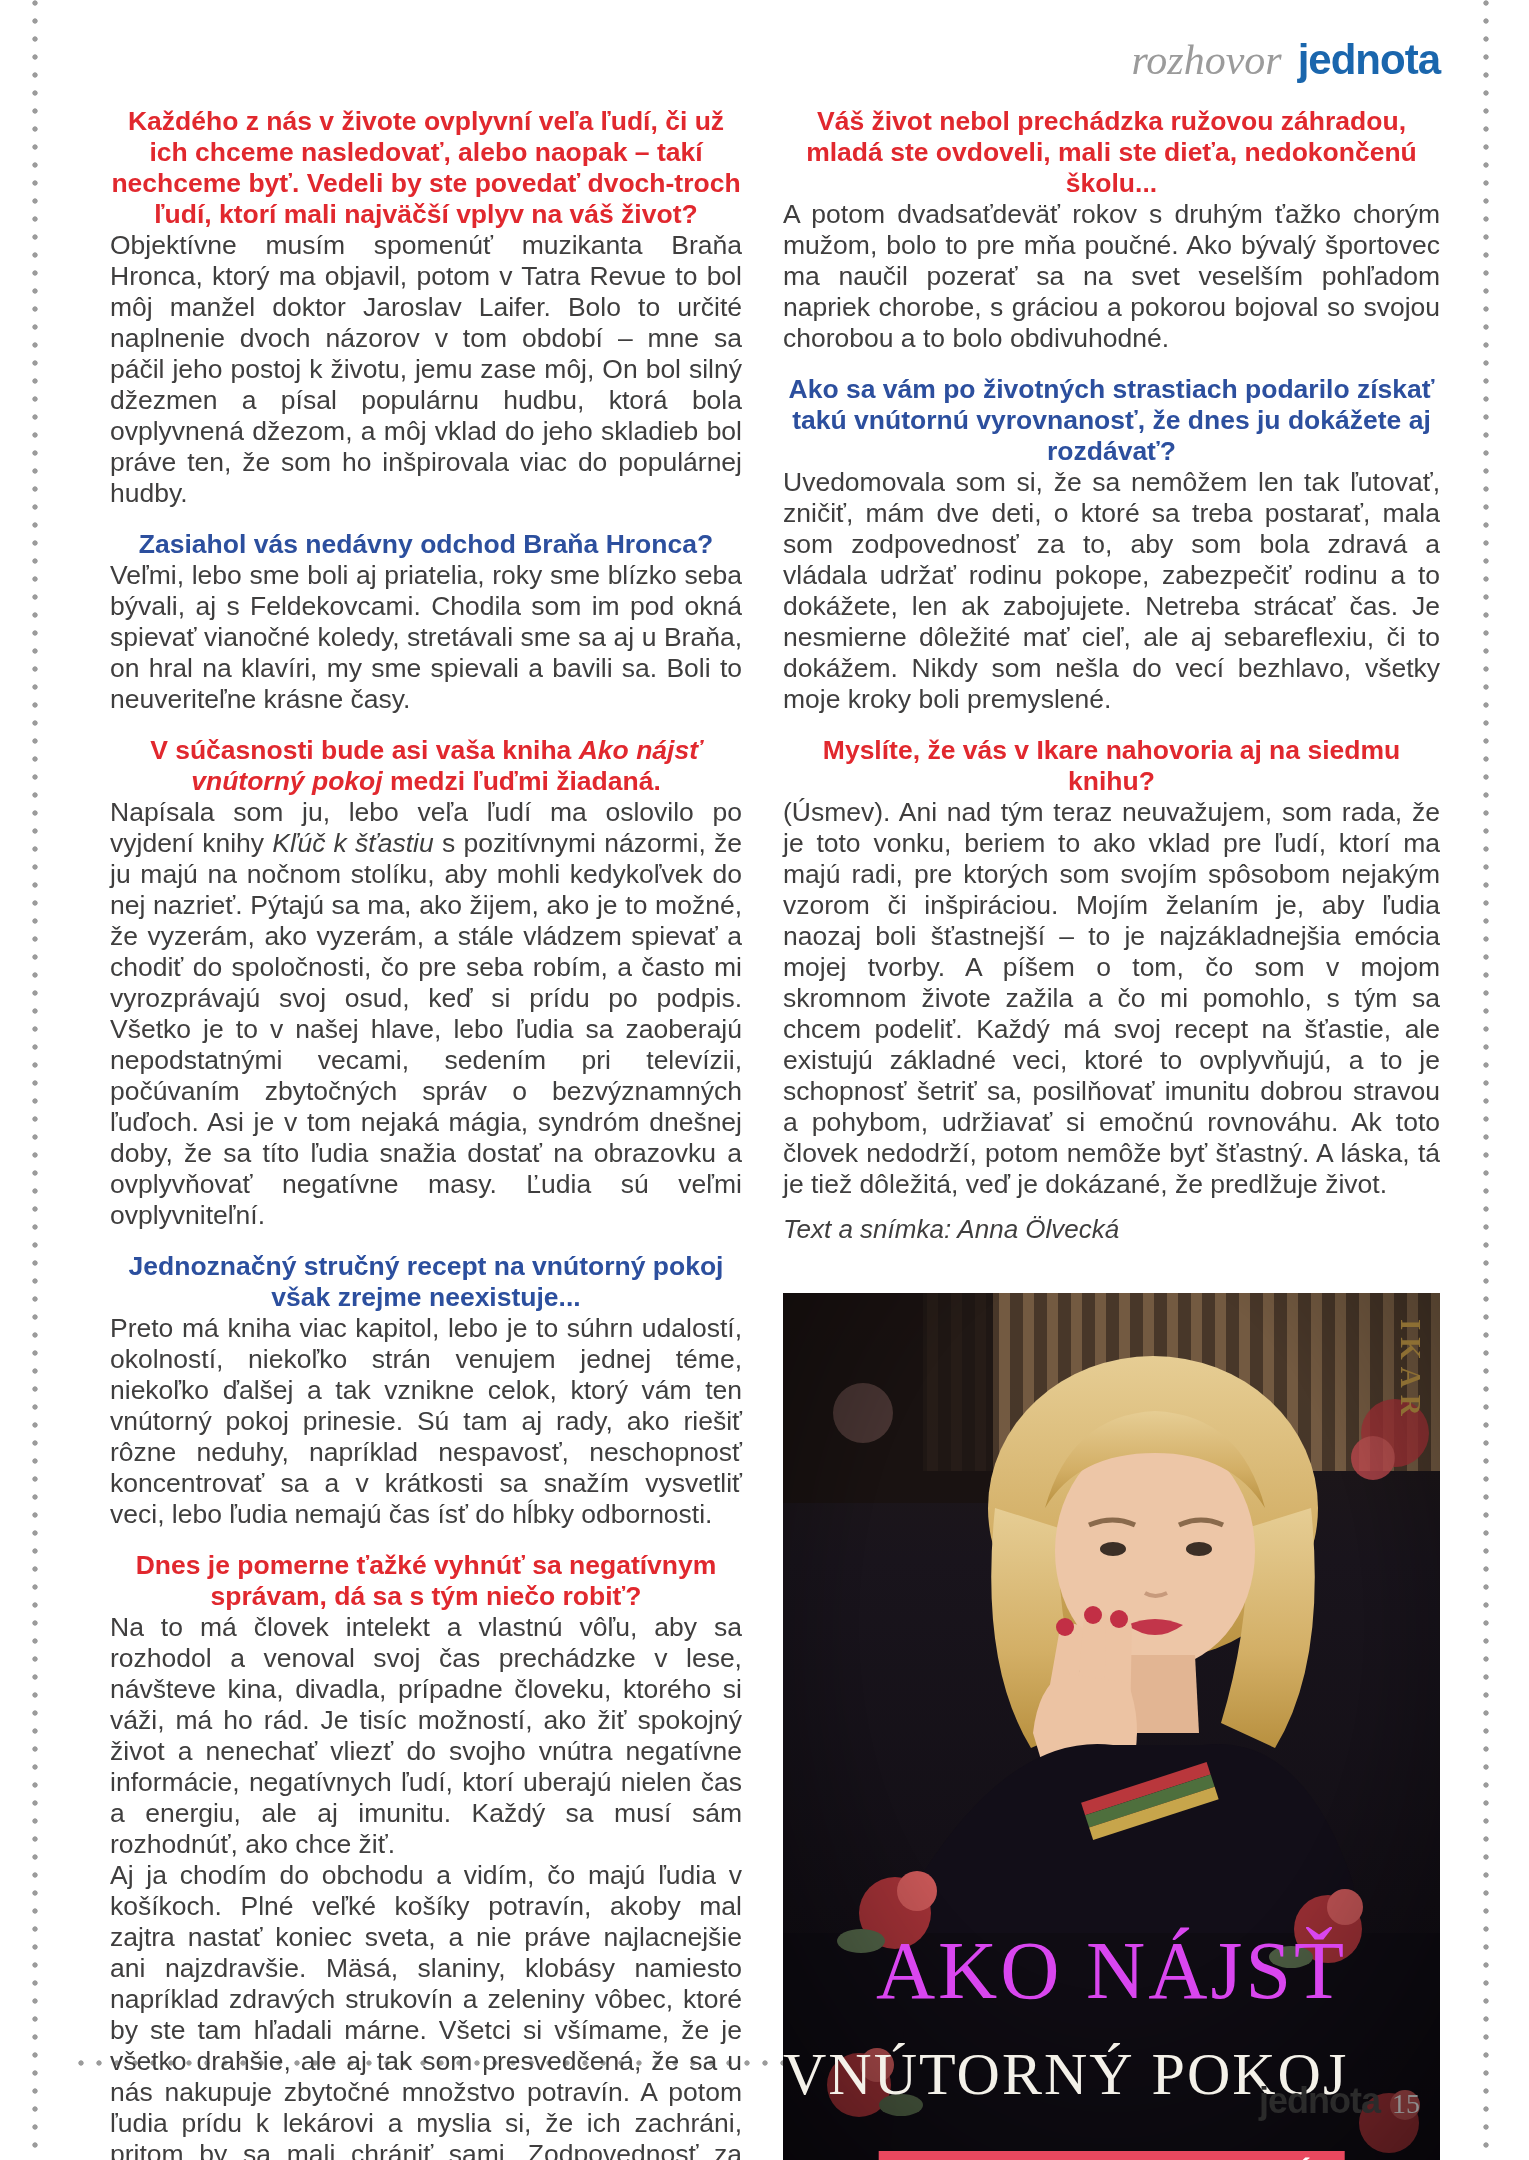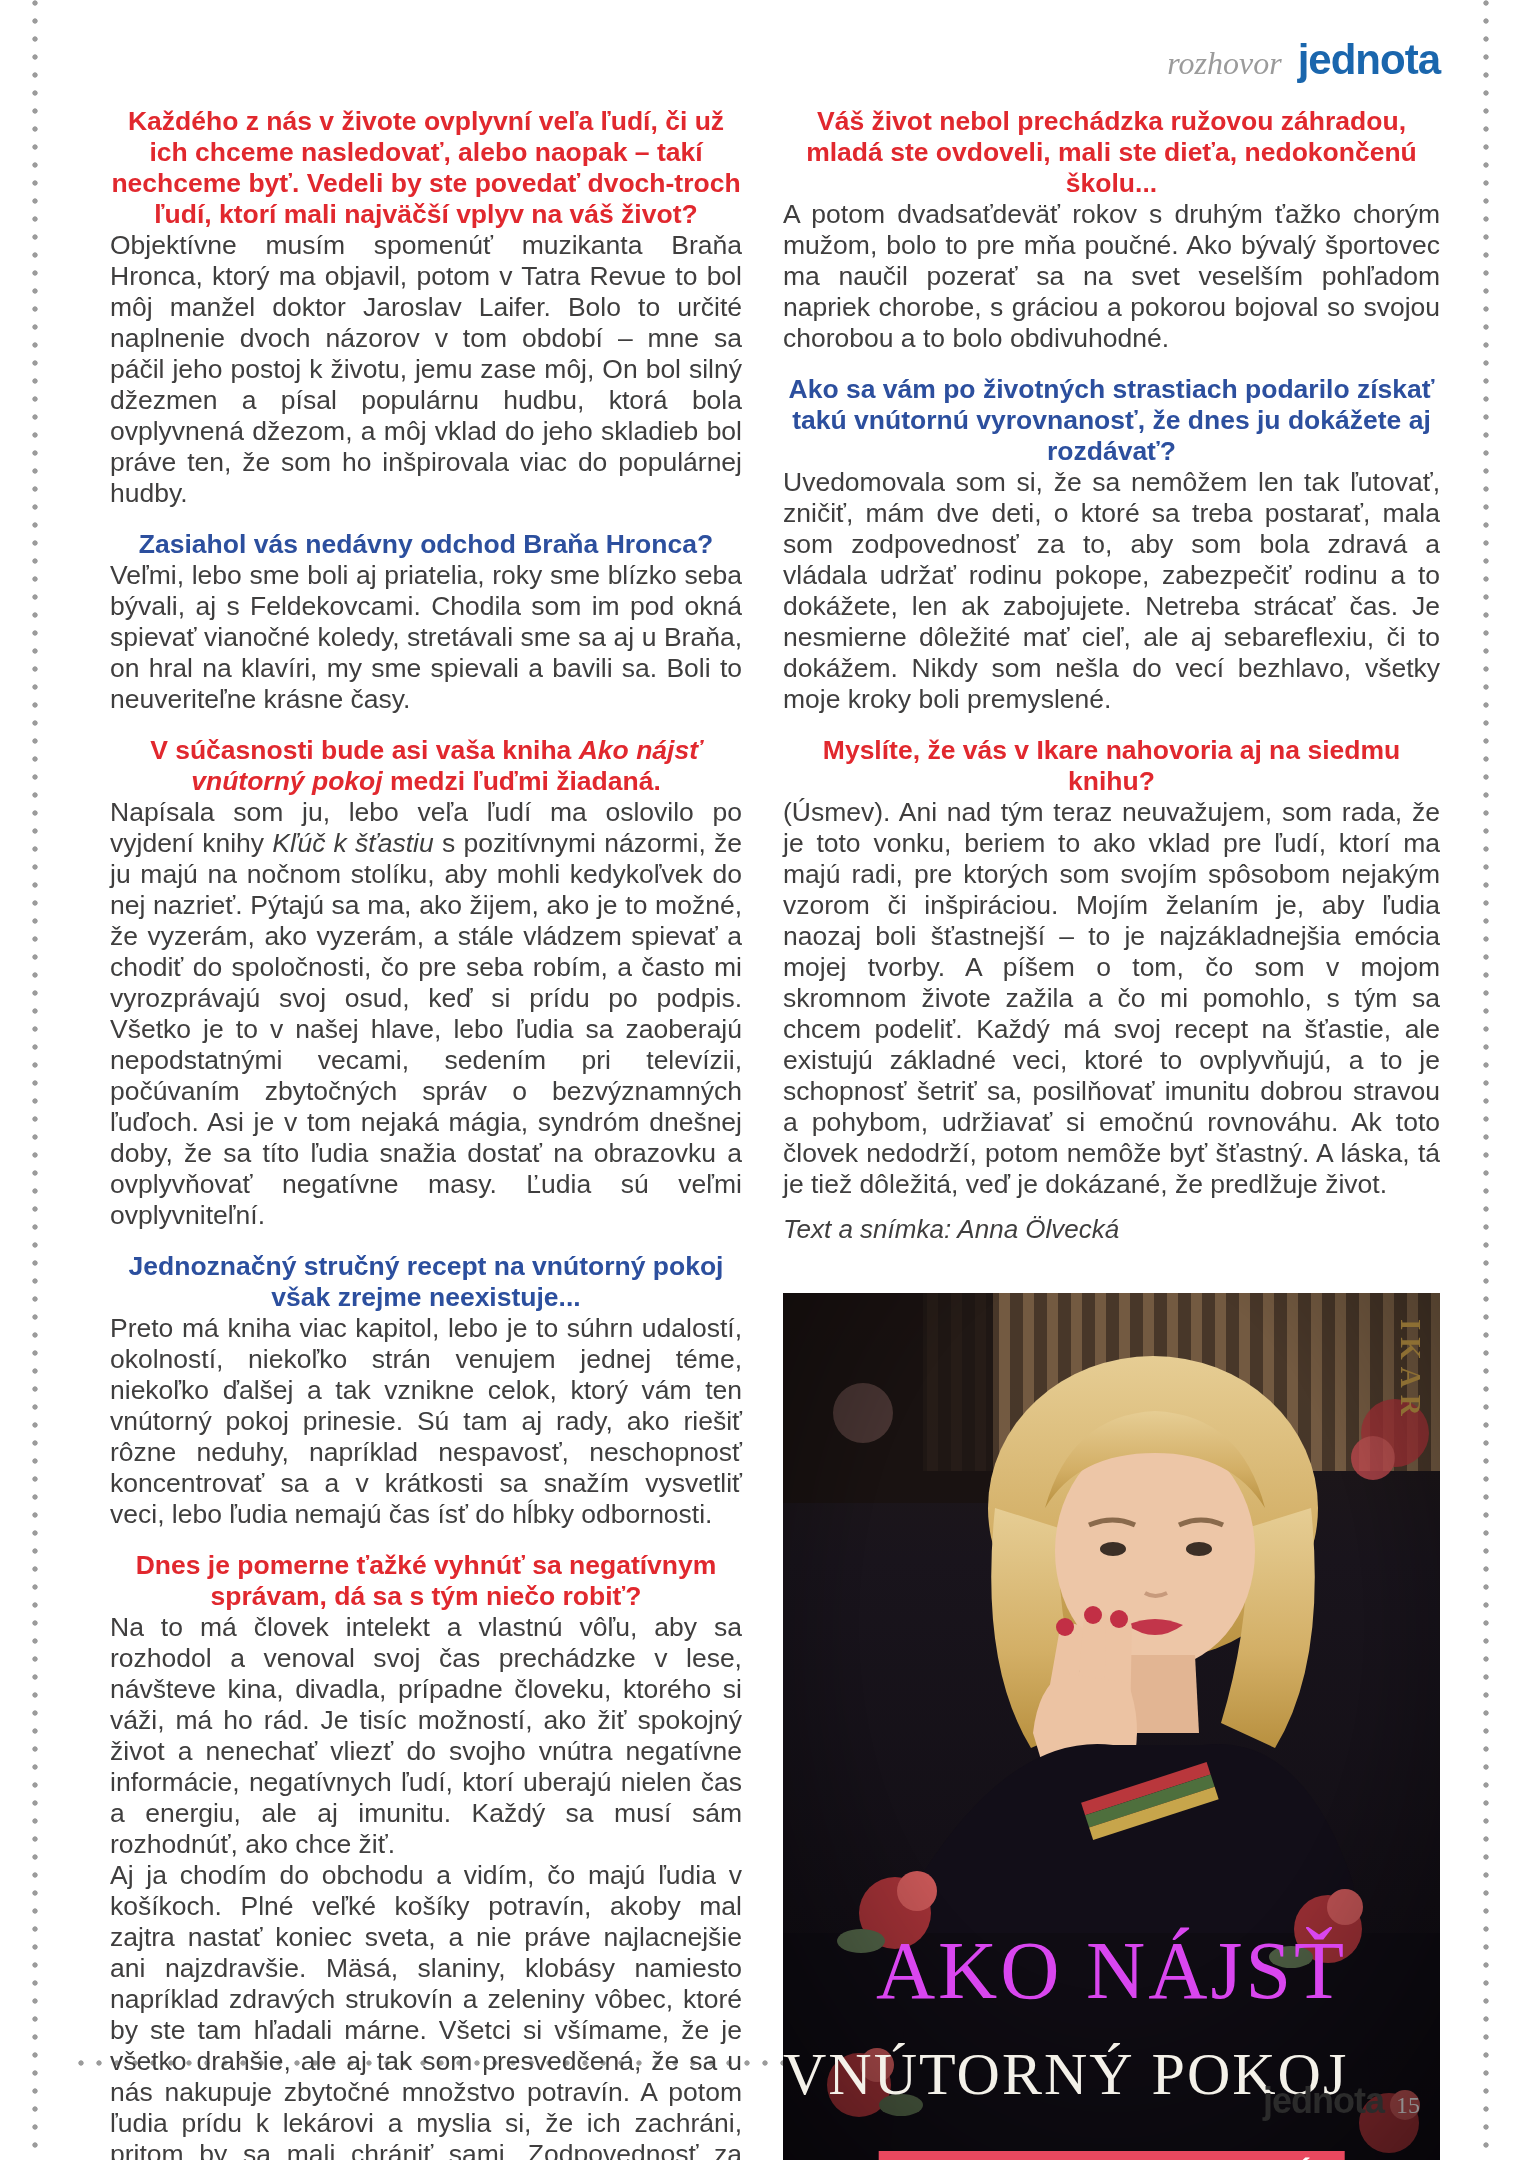"rozhovor" .section-label { font-size: 32px -> 42px }
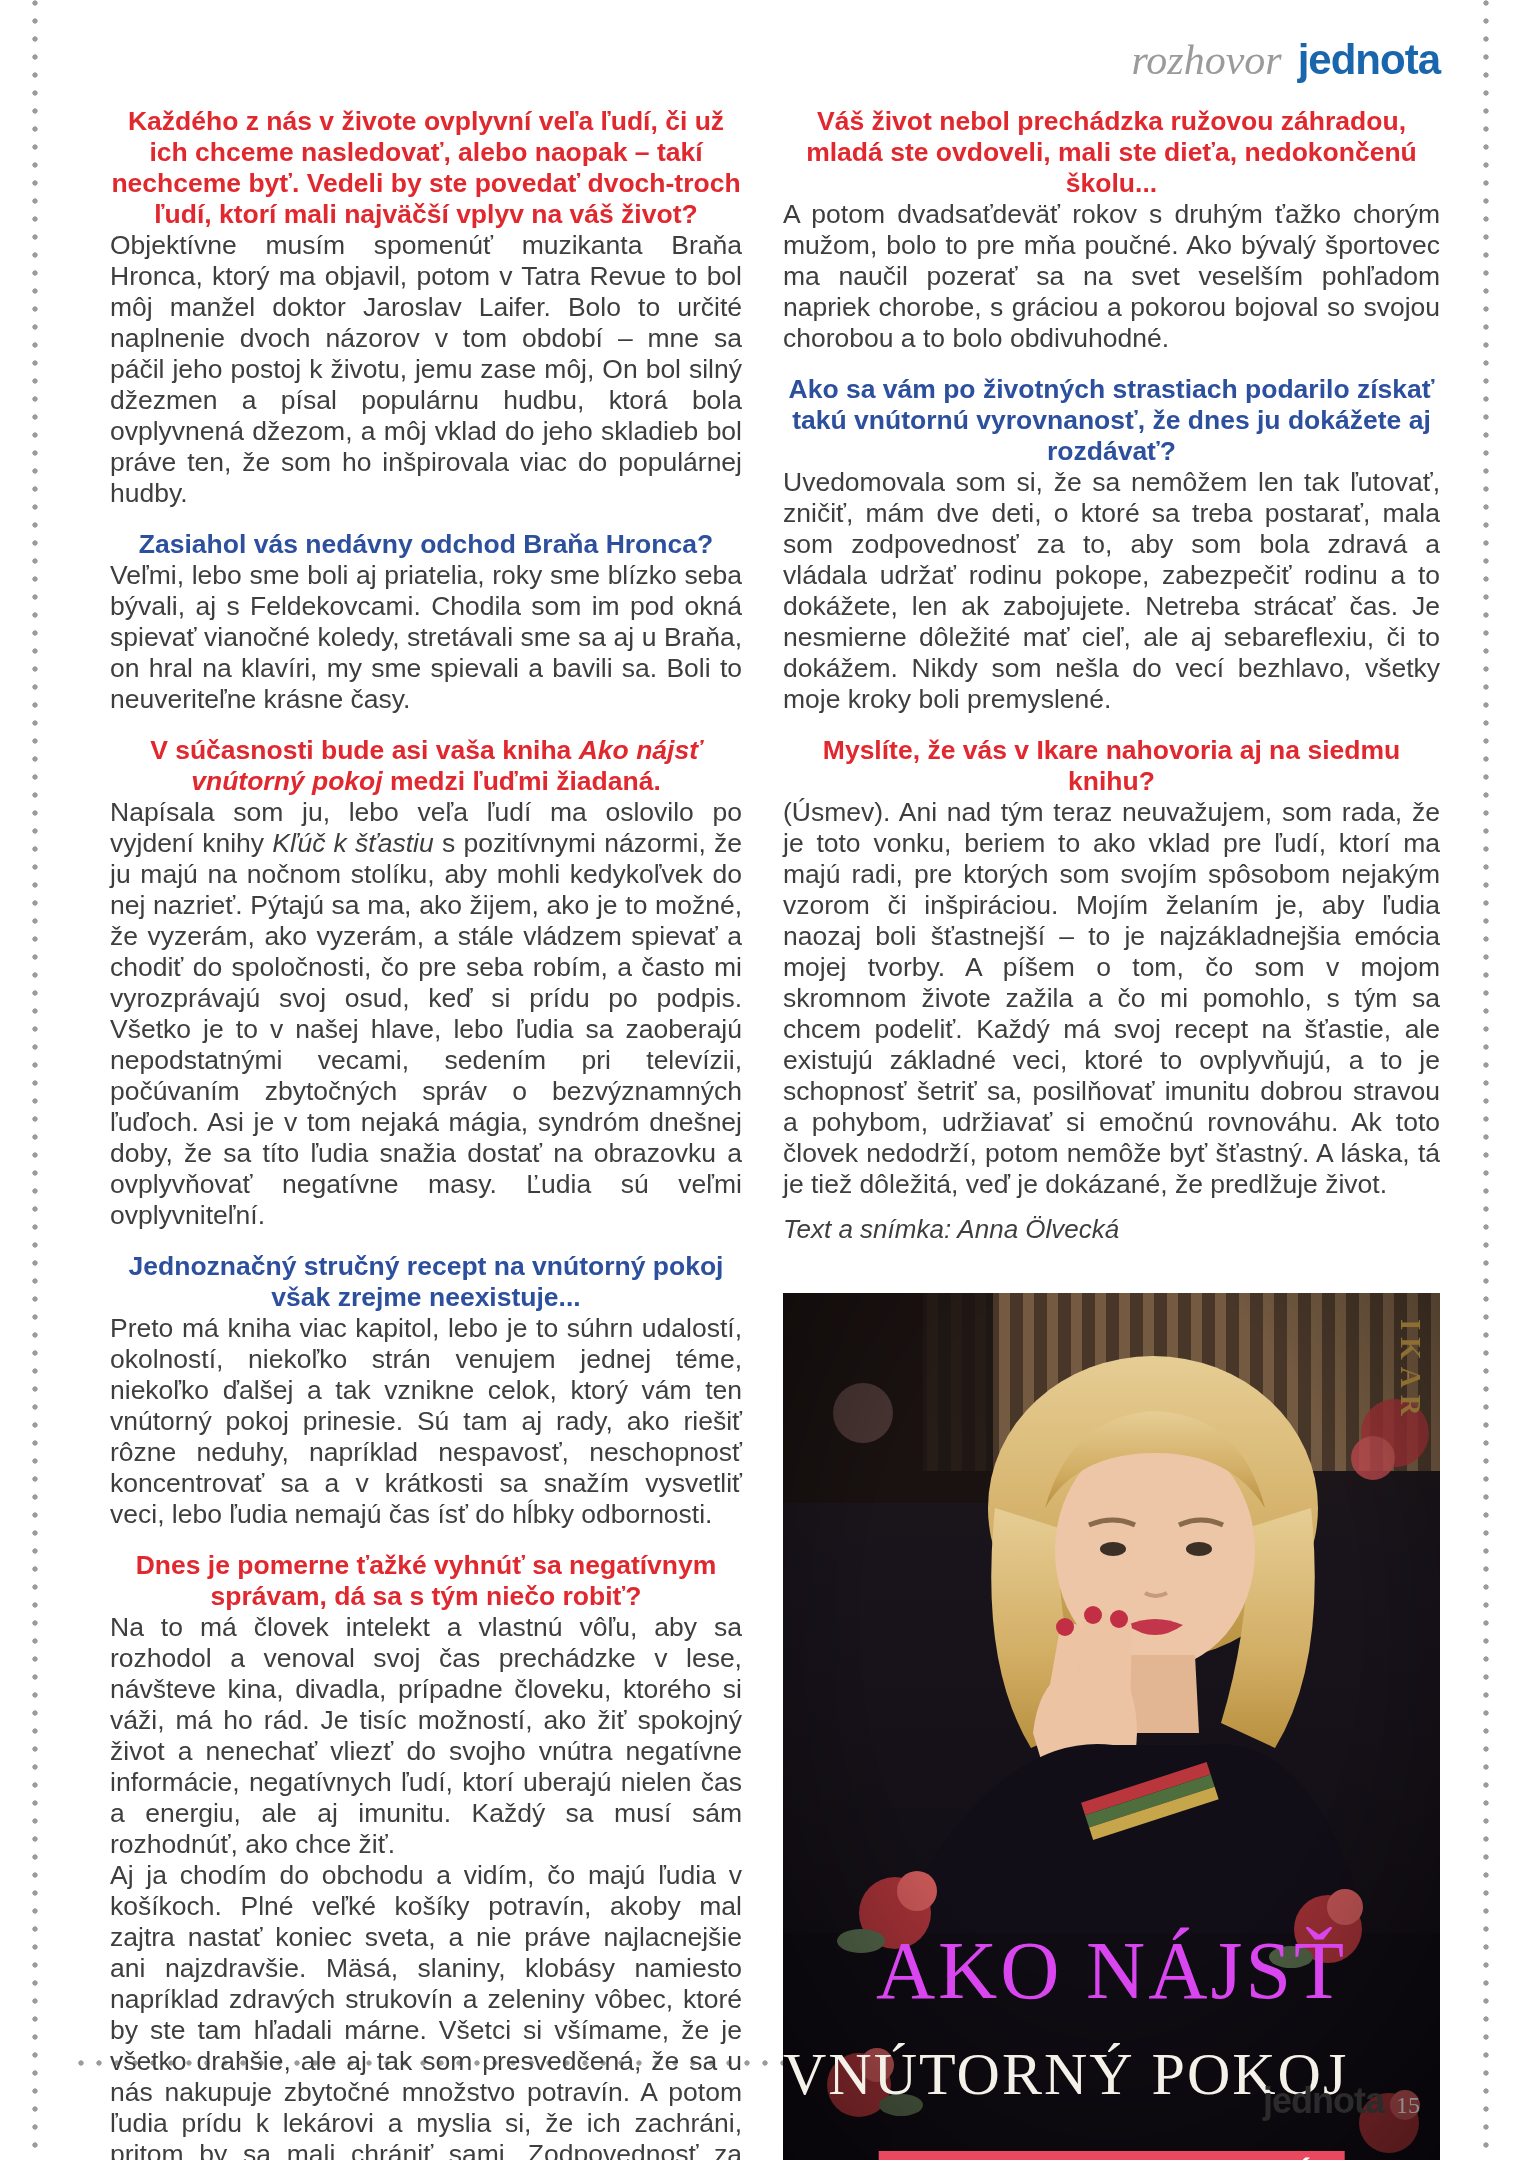"15" .page-number { font-size: 24px -> 28px }
